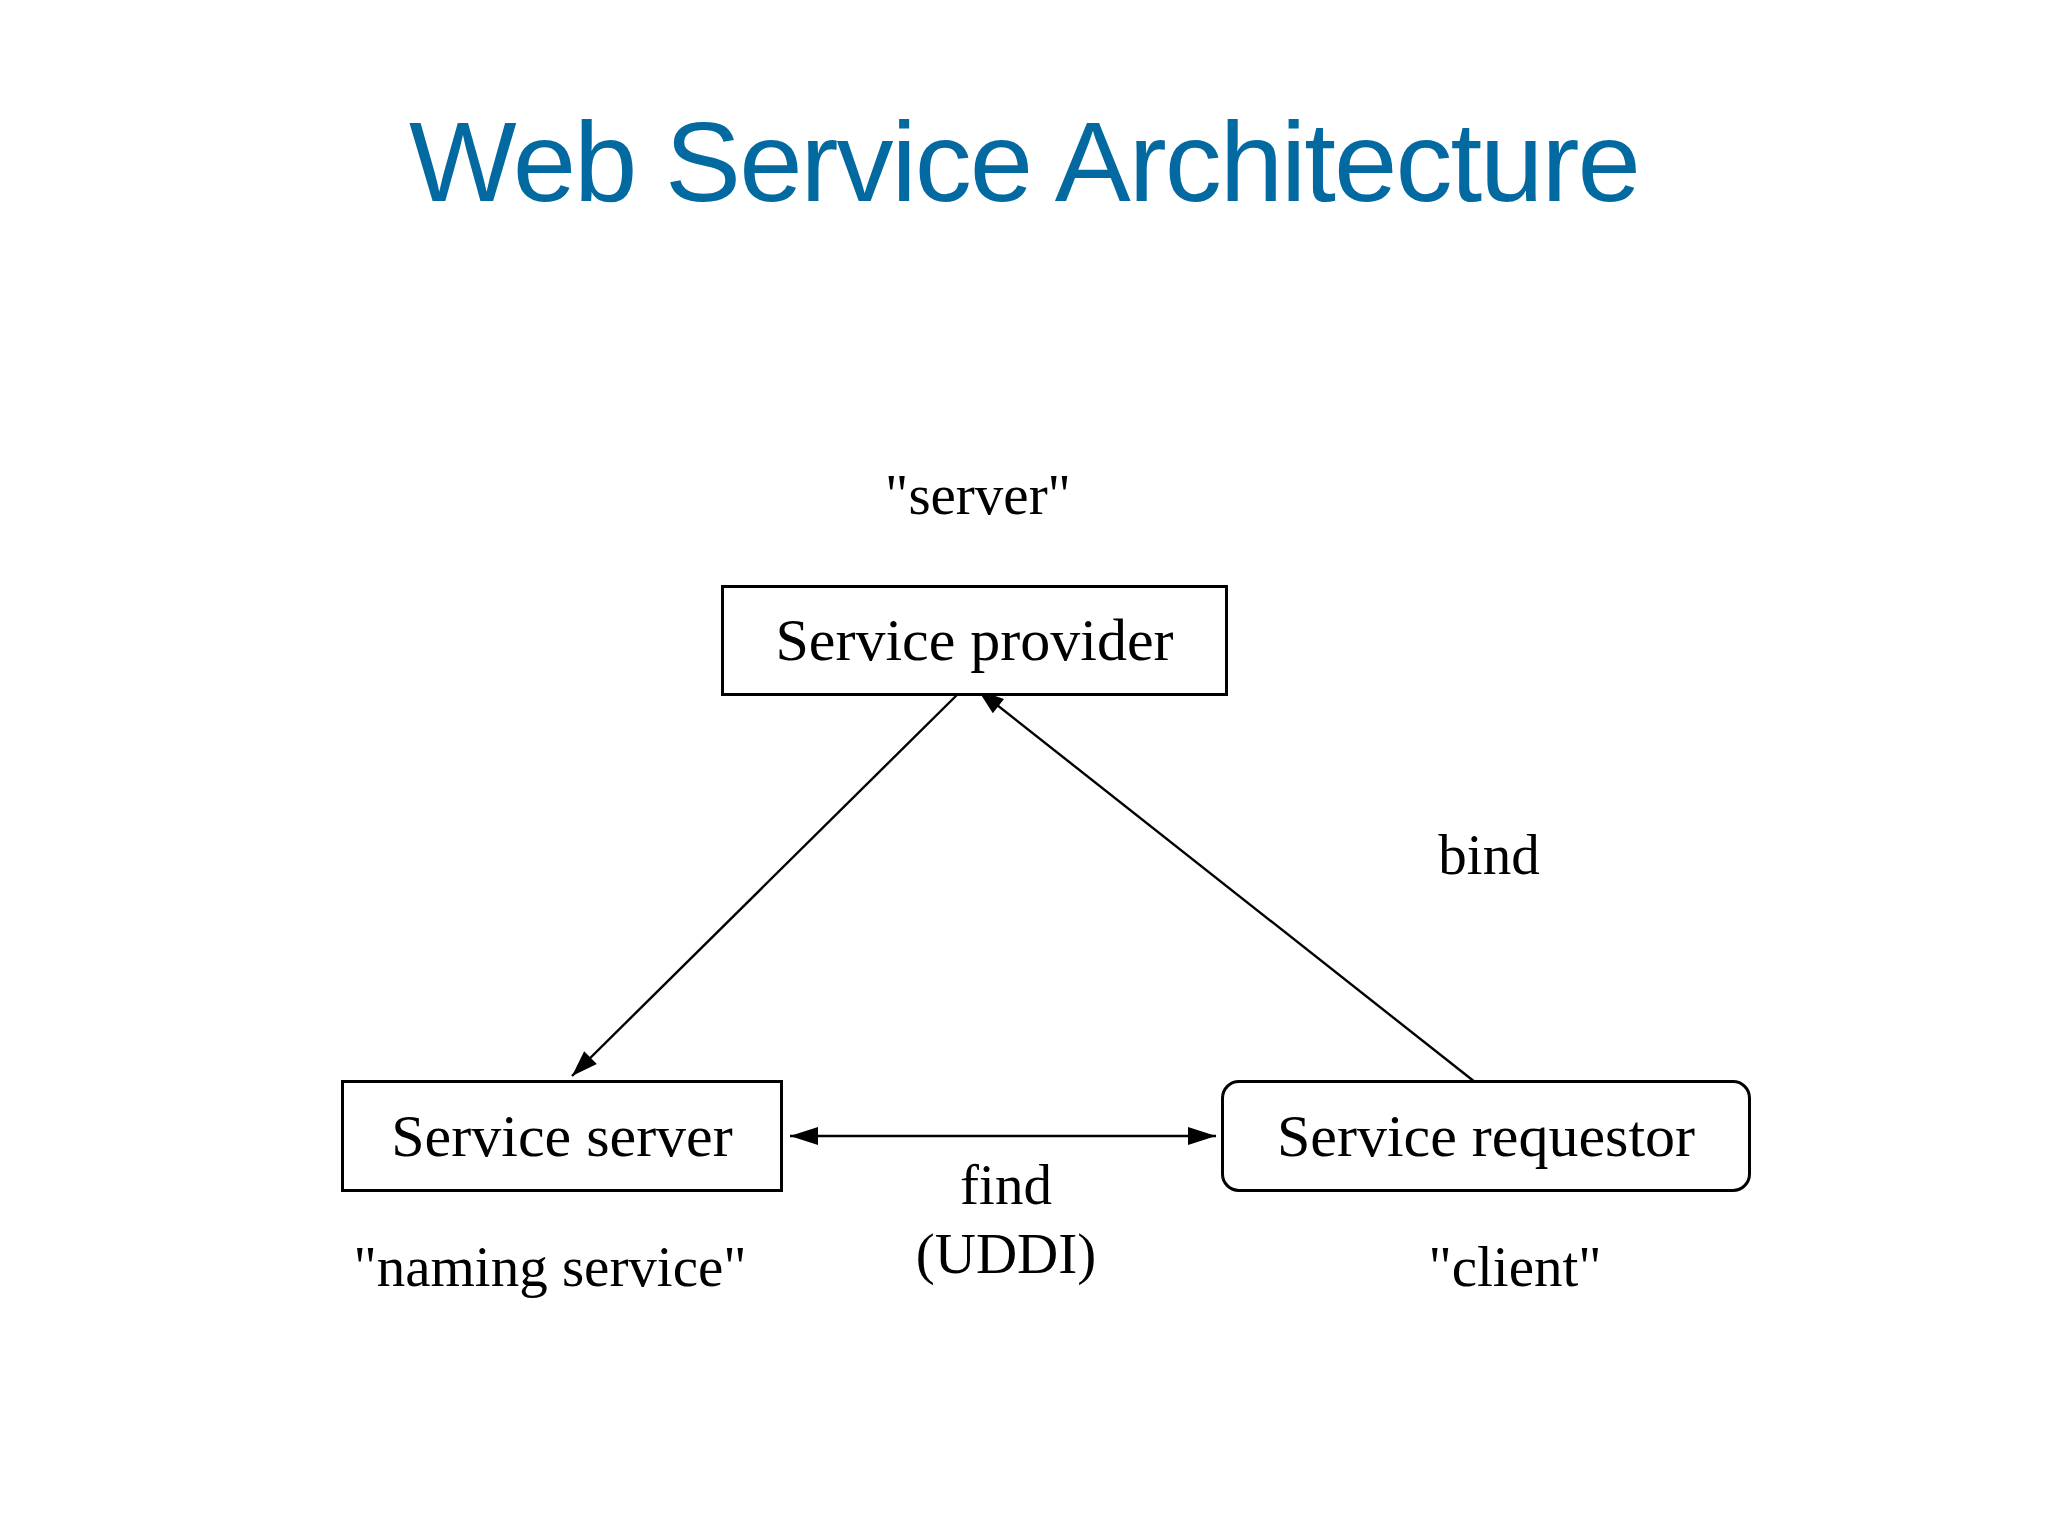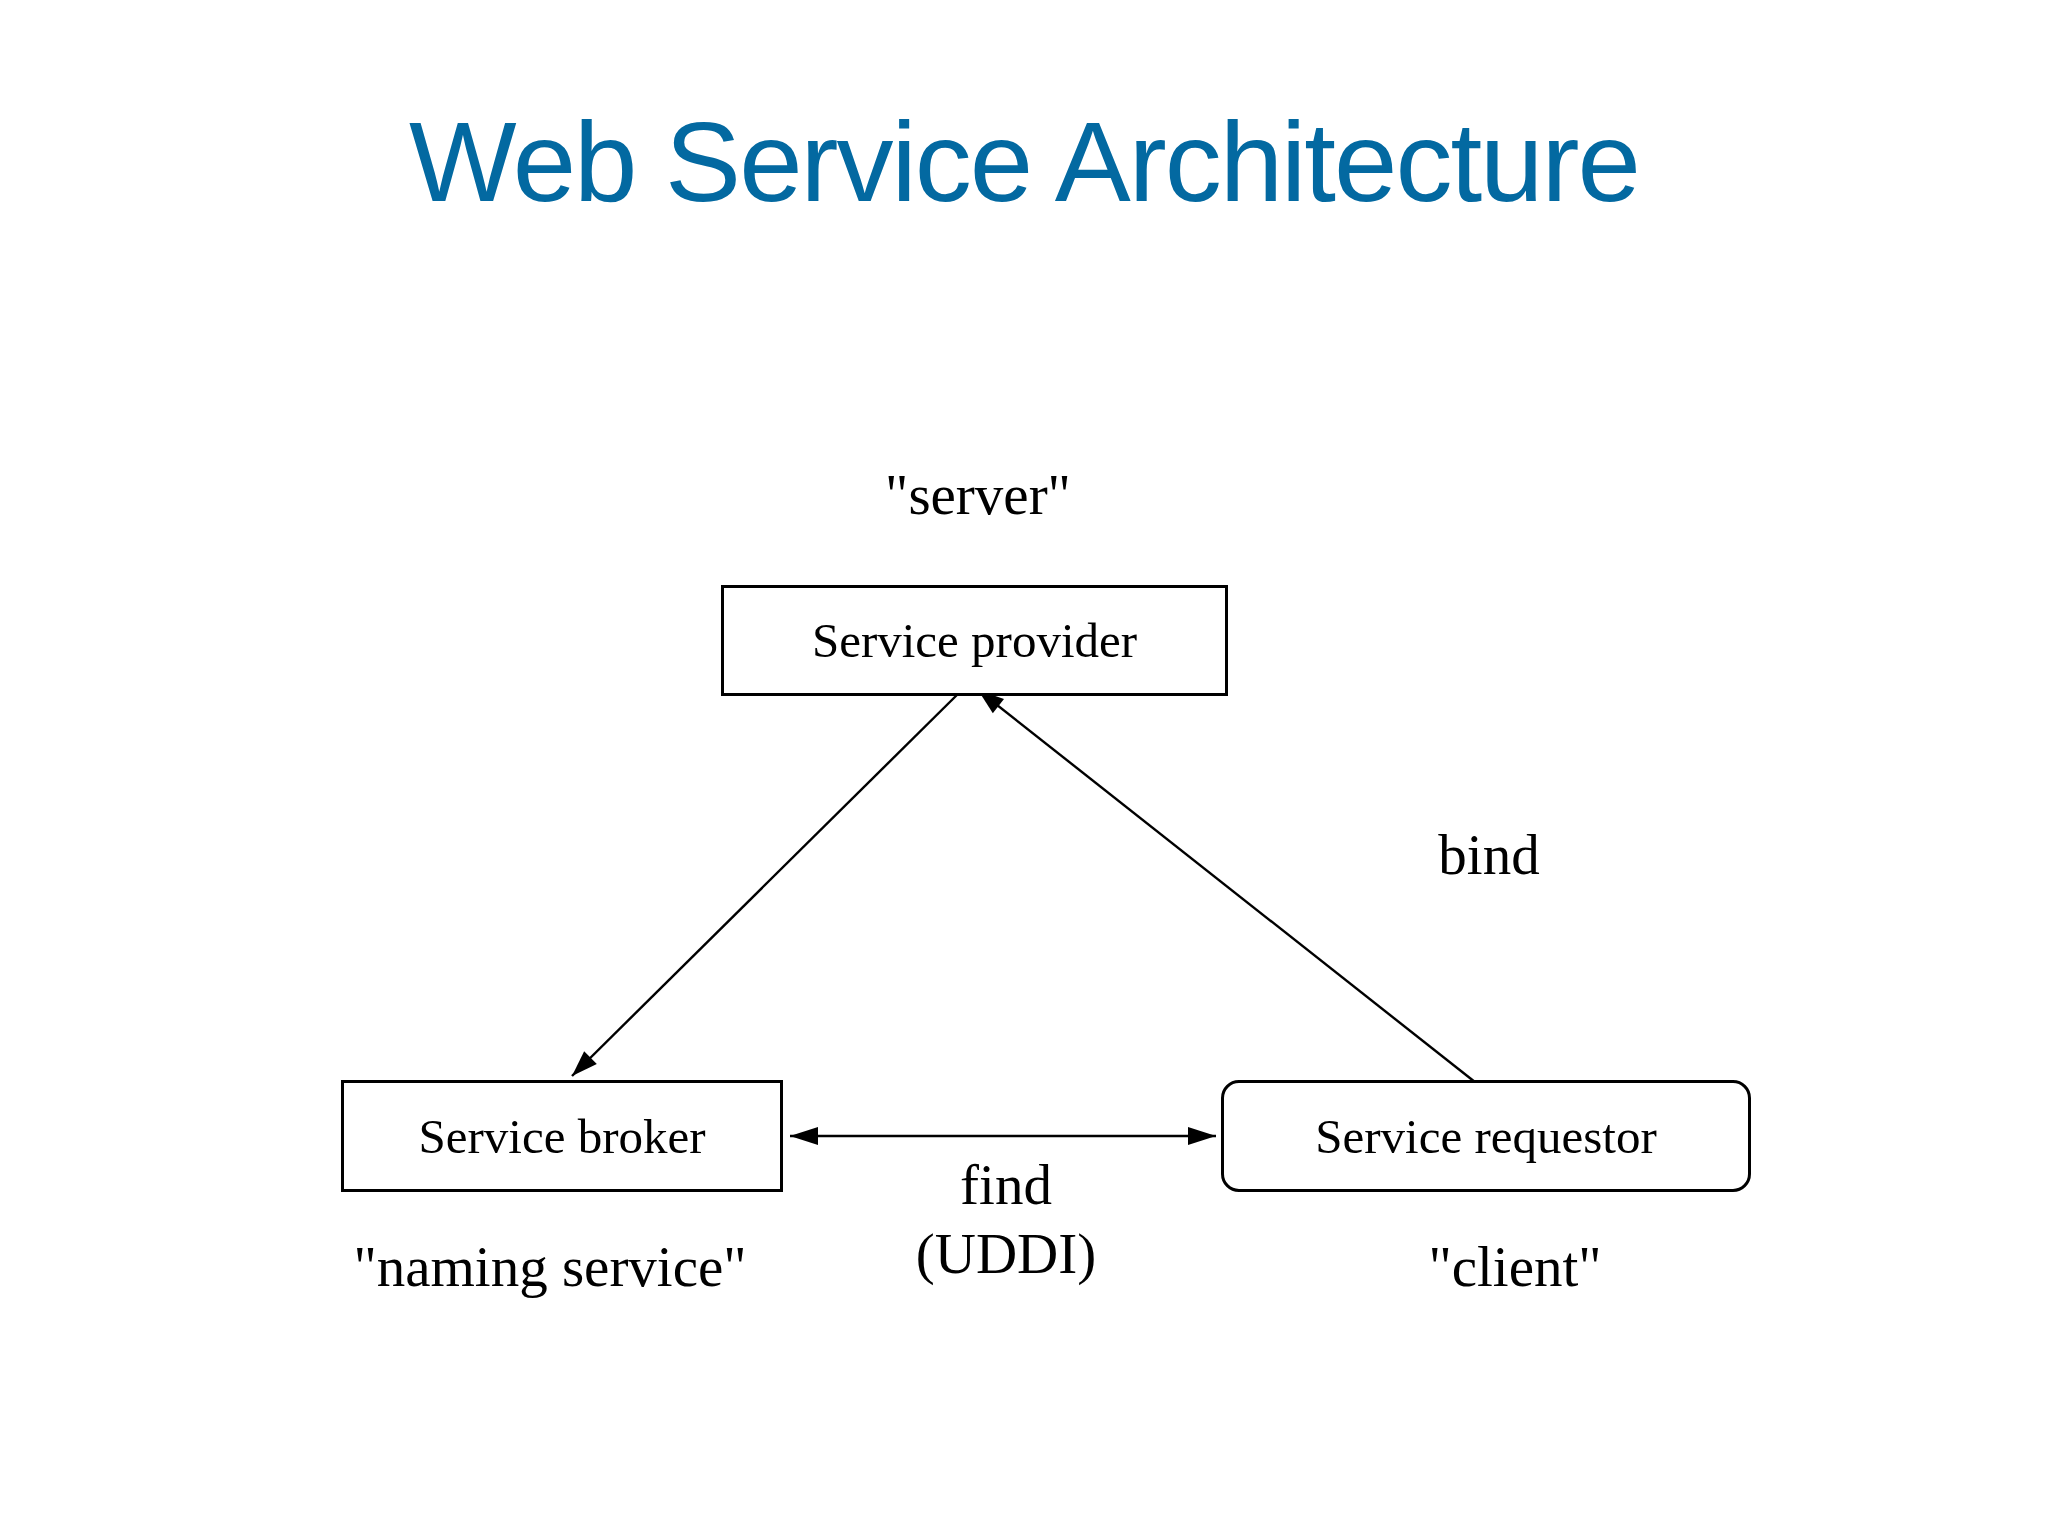"Service provider" .node-box { font-size: 49px -> 60px }
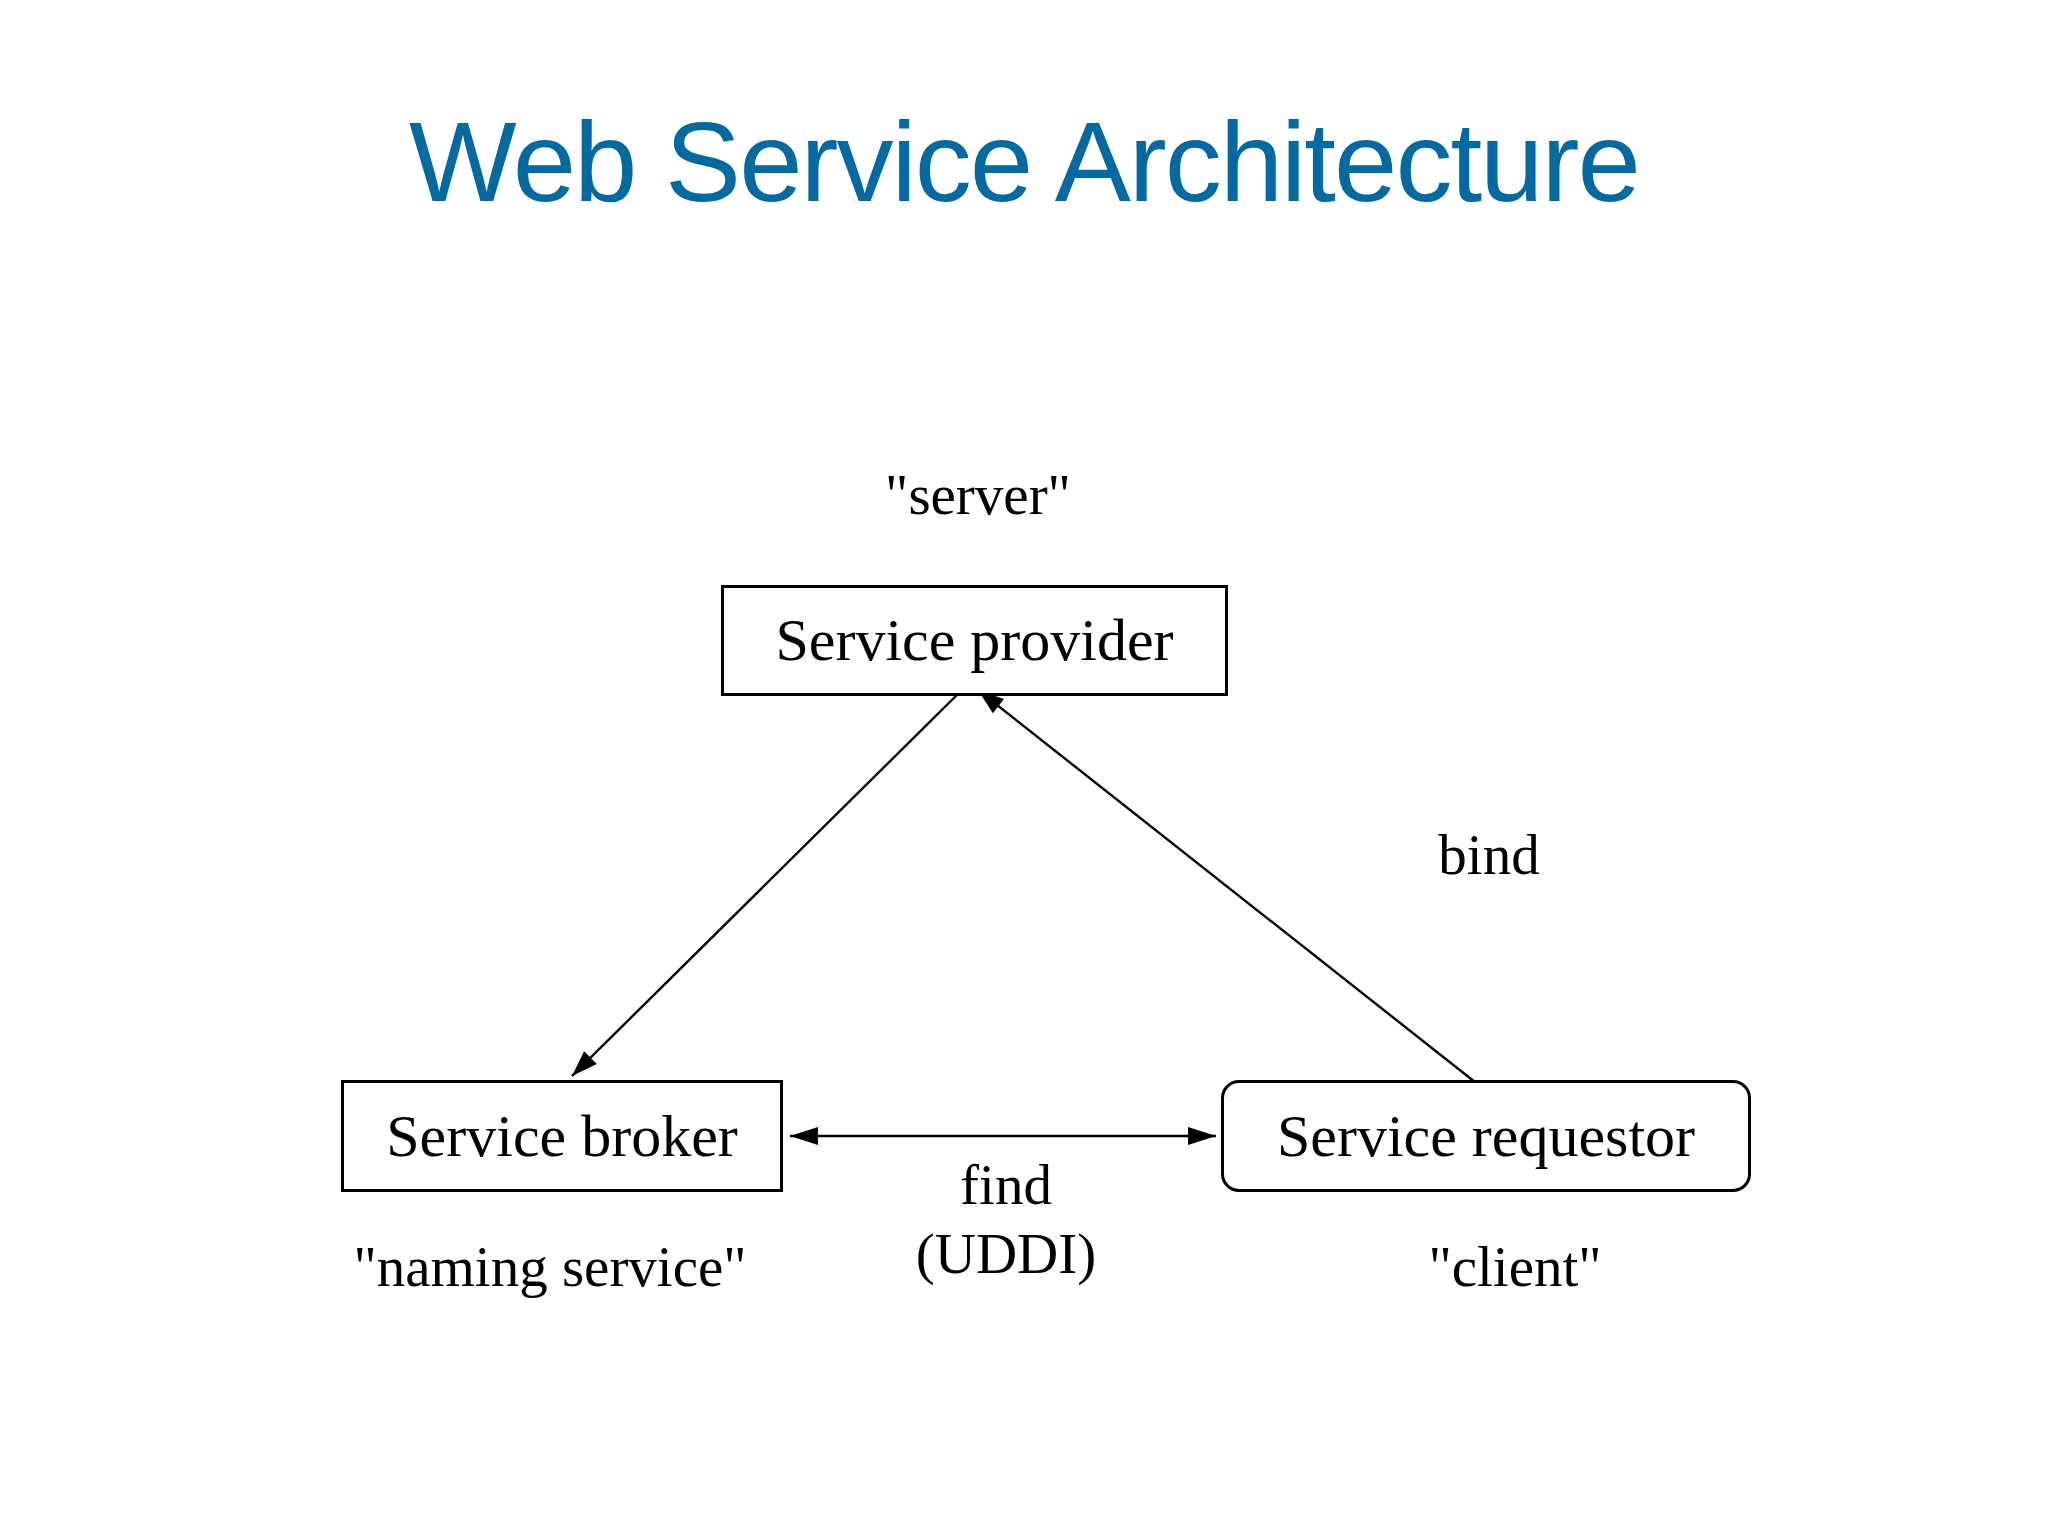"Service broker" span { text: broker -> server }
